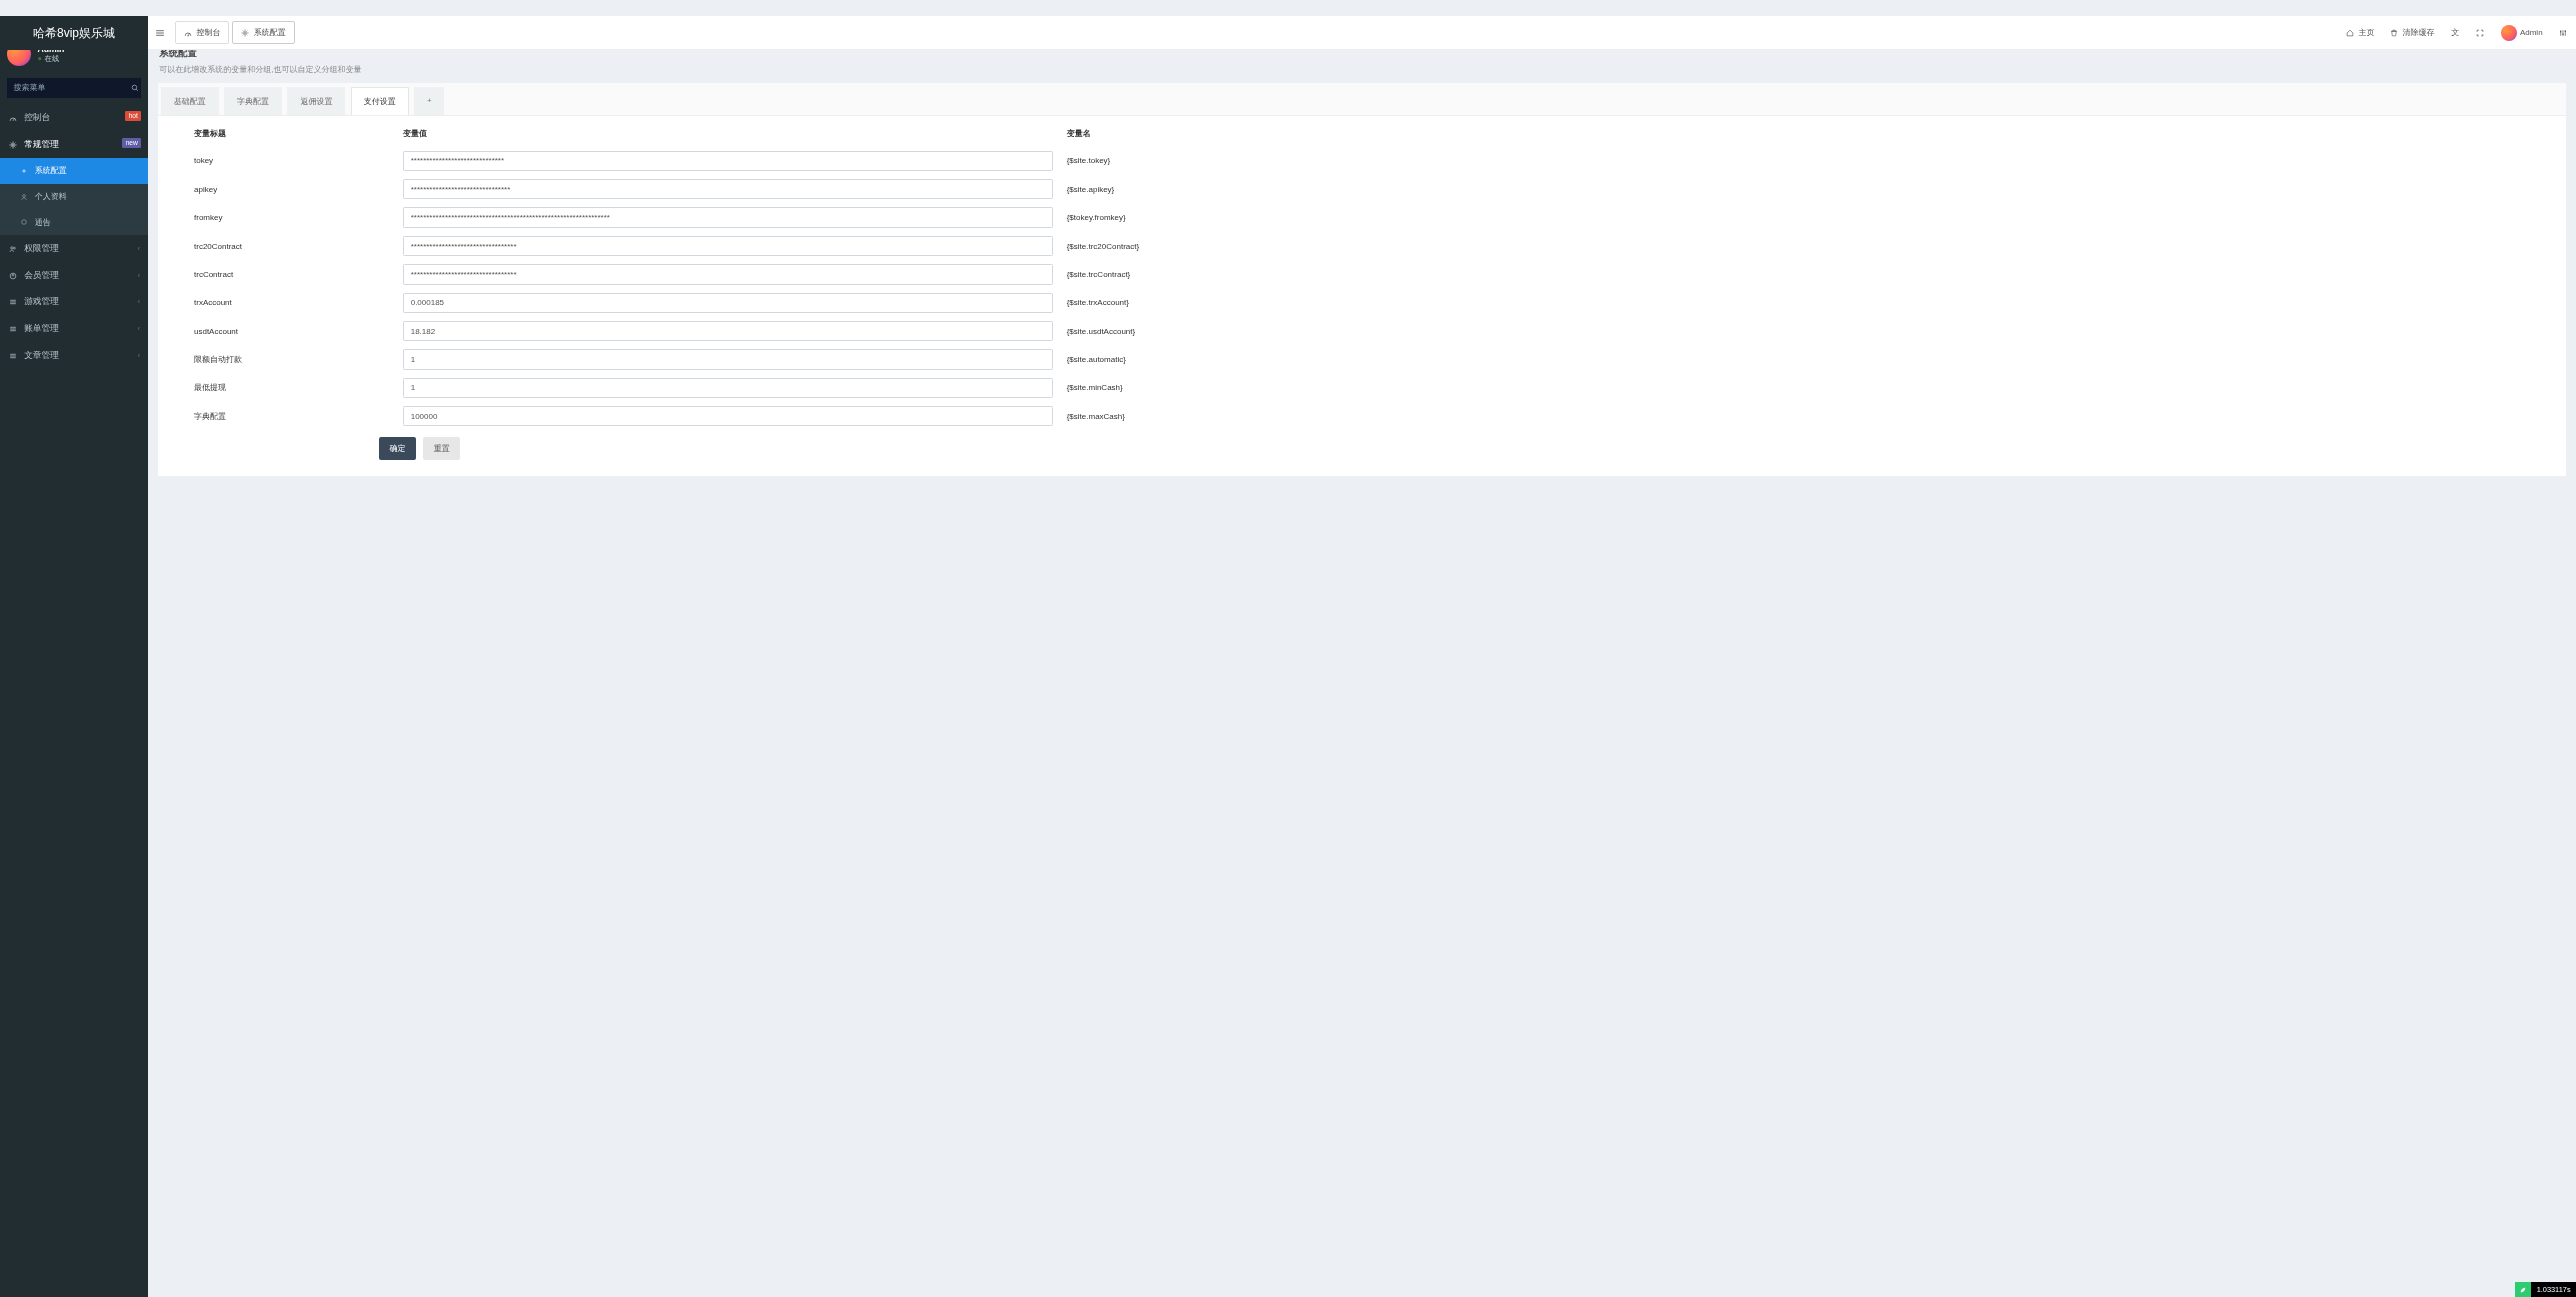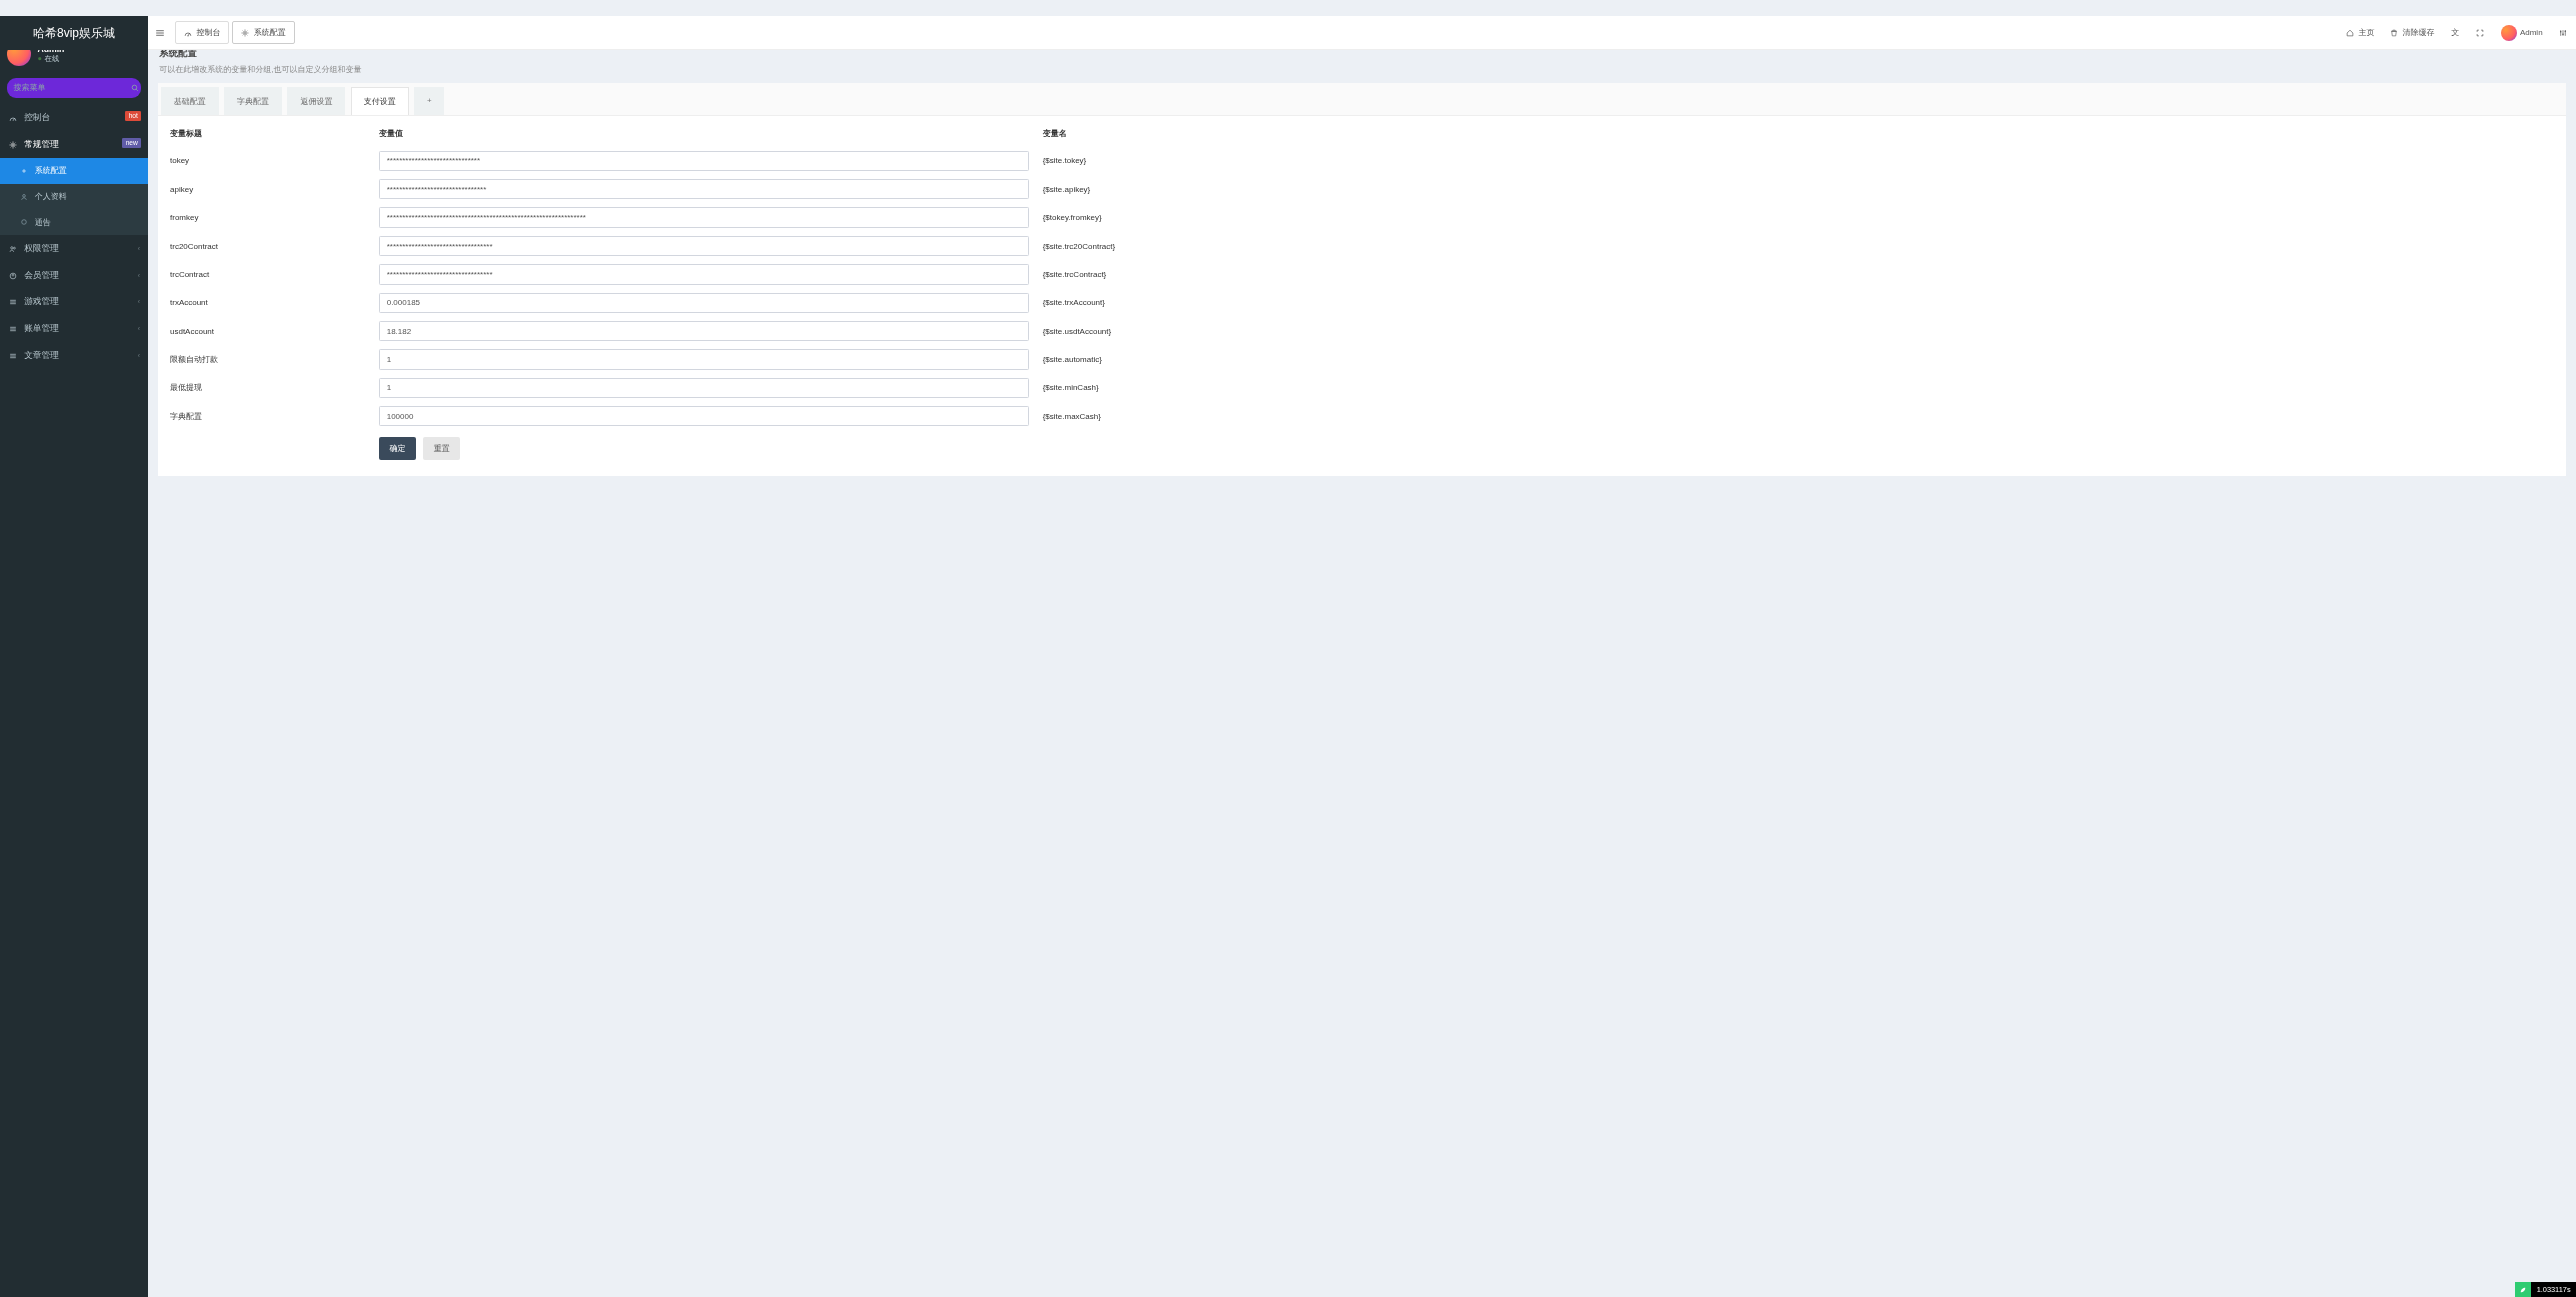"搜索菜单" .search-box { background: #6d28d9 -> #0f172a; border-radius: 9px -> 0 }
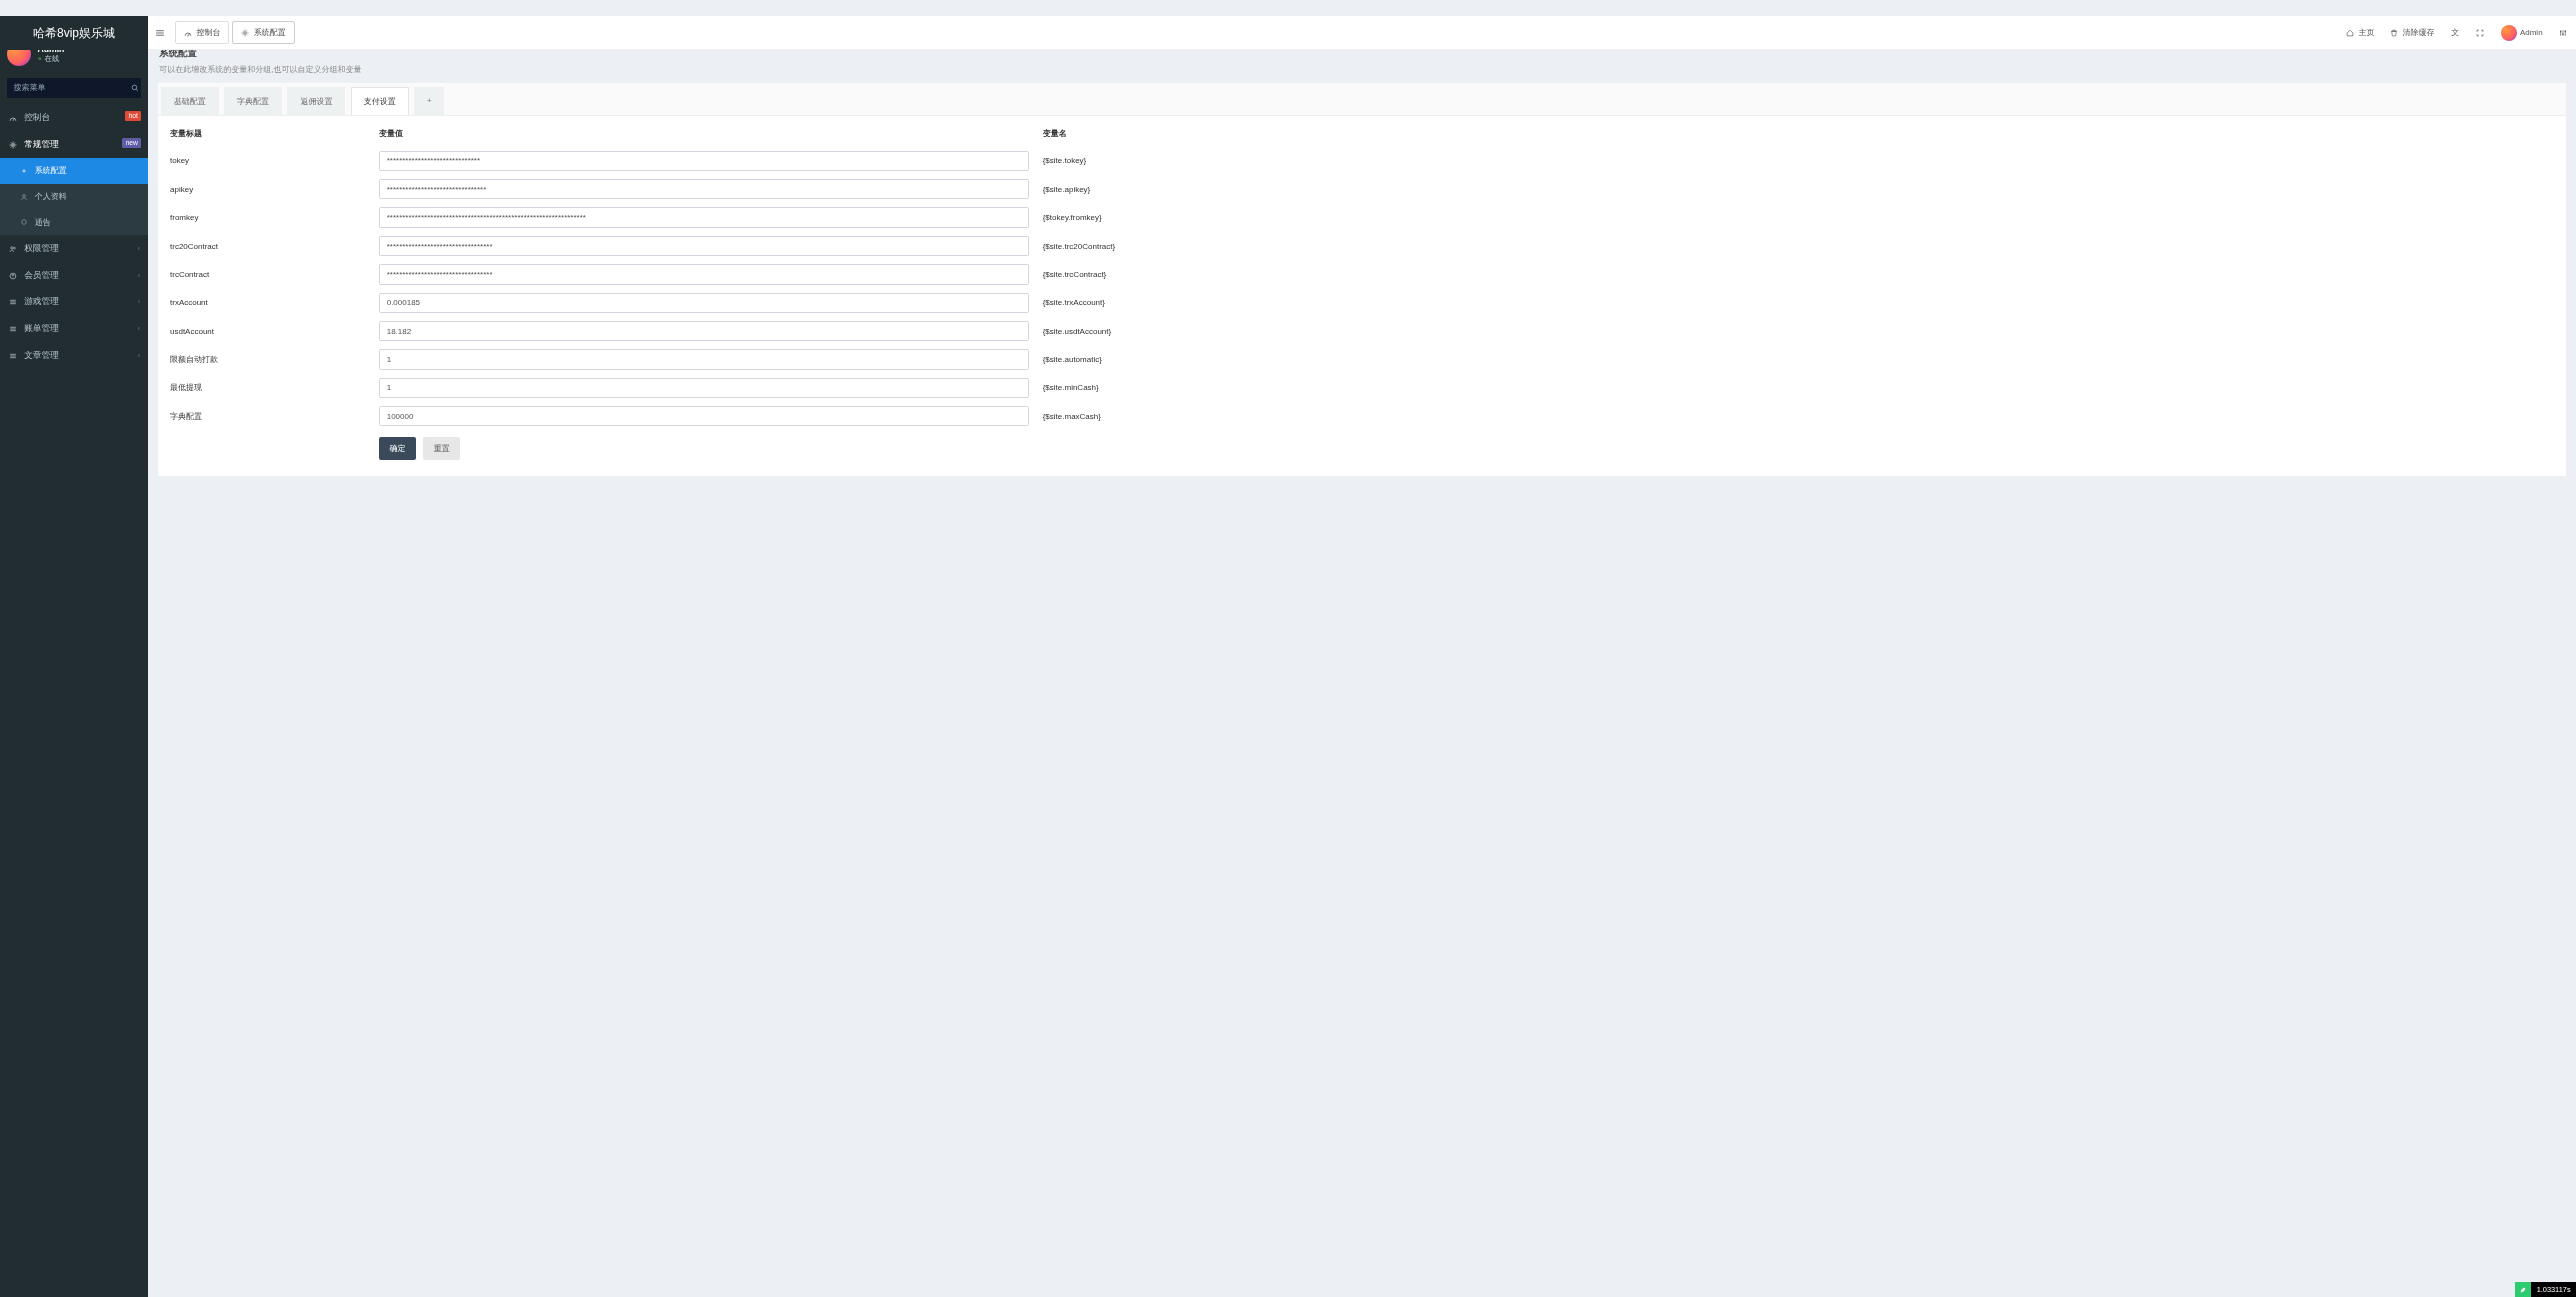"变量标题" .thead, .frow { margin-left: none -> 24px }
